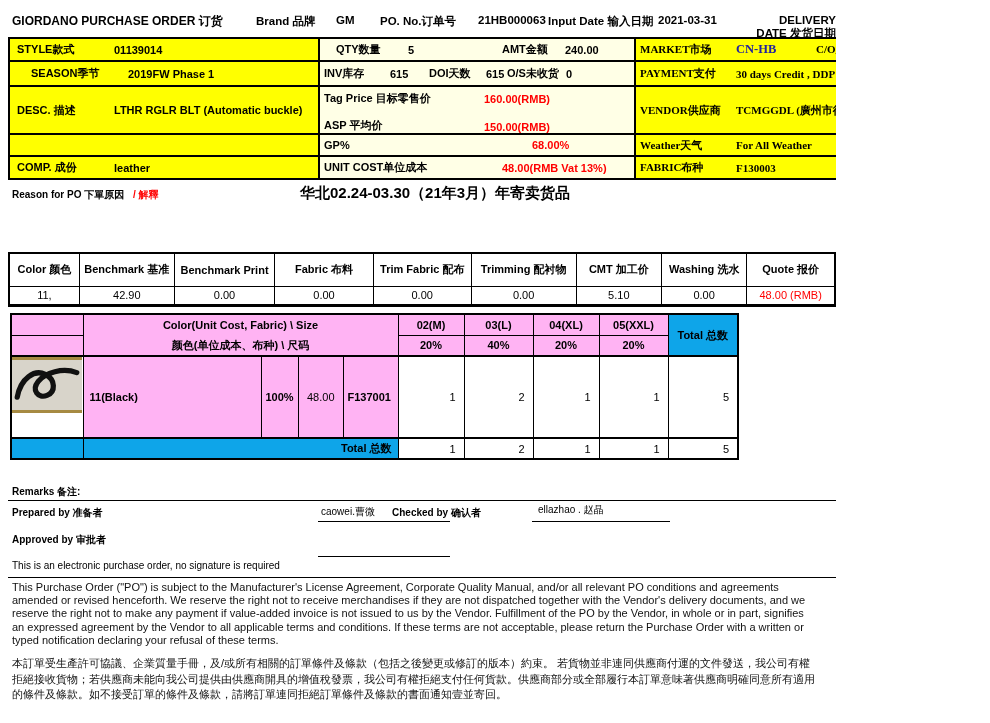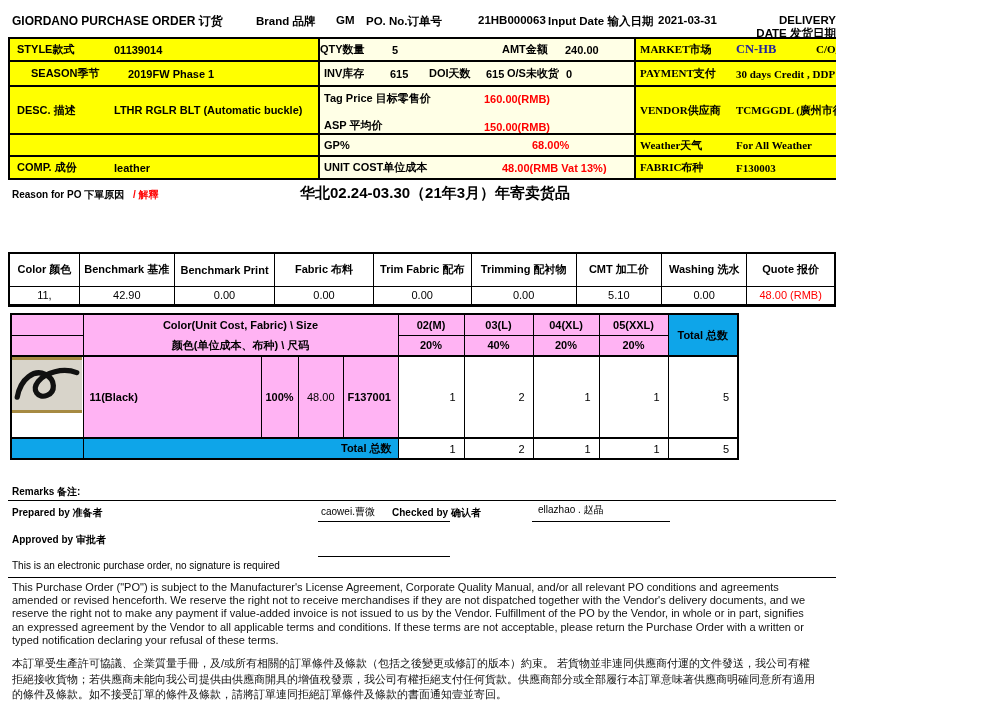"PO. No.订单号" span.abs { left: 366px -> 380px }
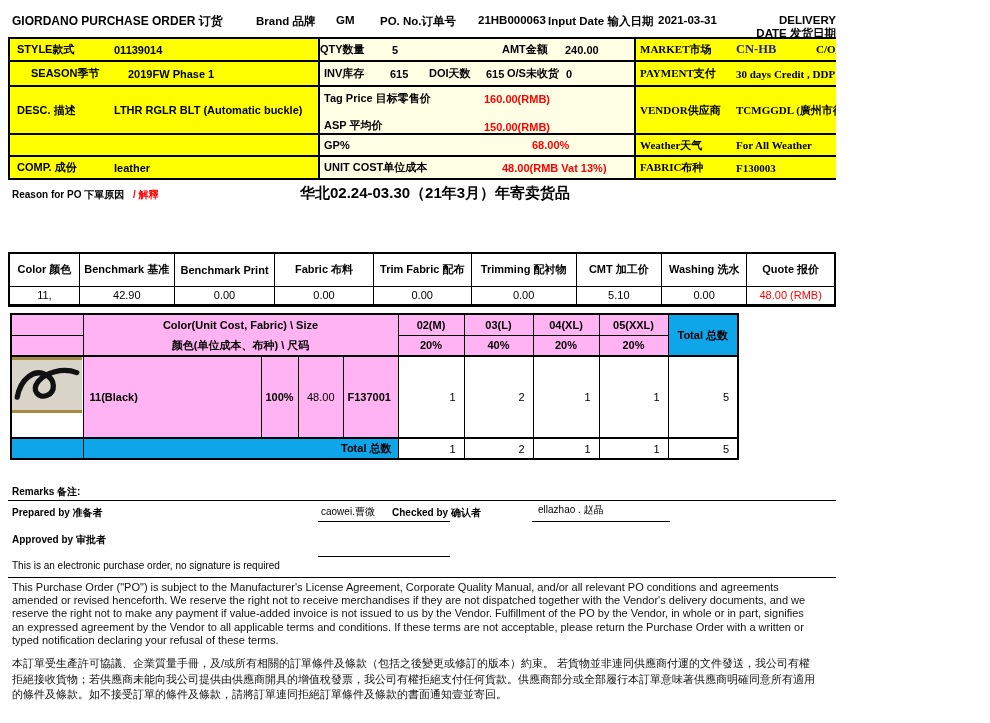"QTY数量" span.lab { margin-left: 0 -> 16px }
